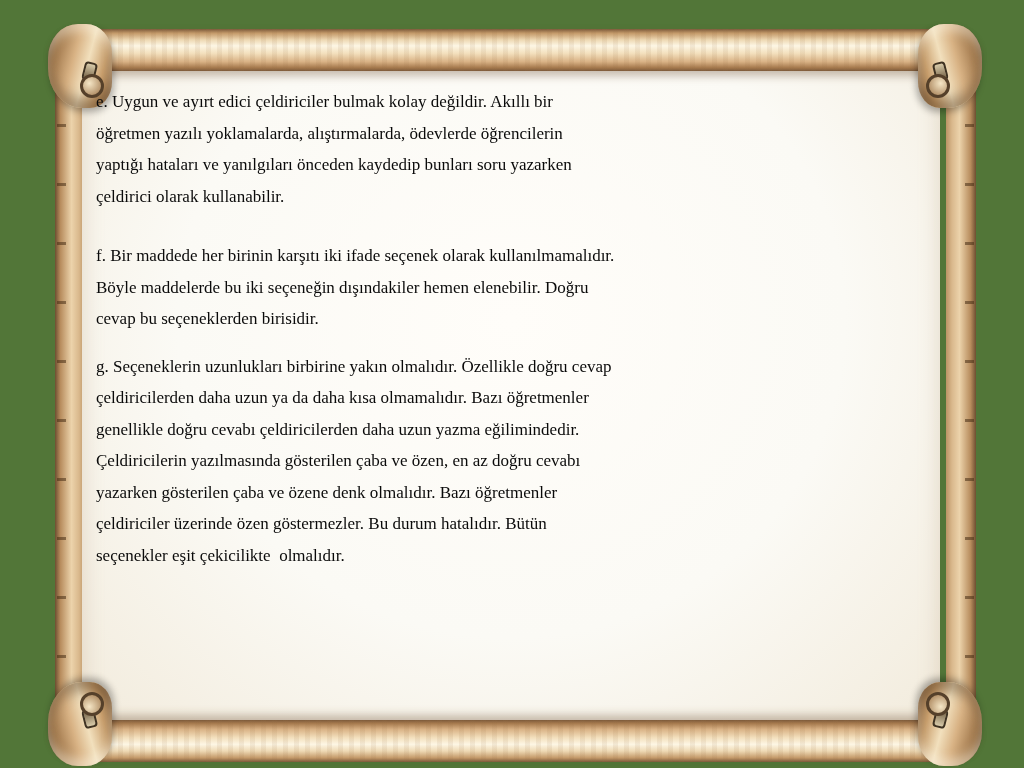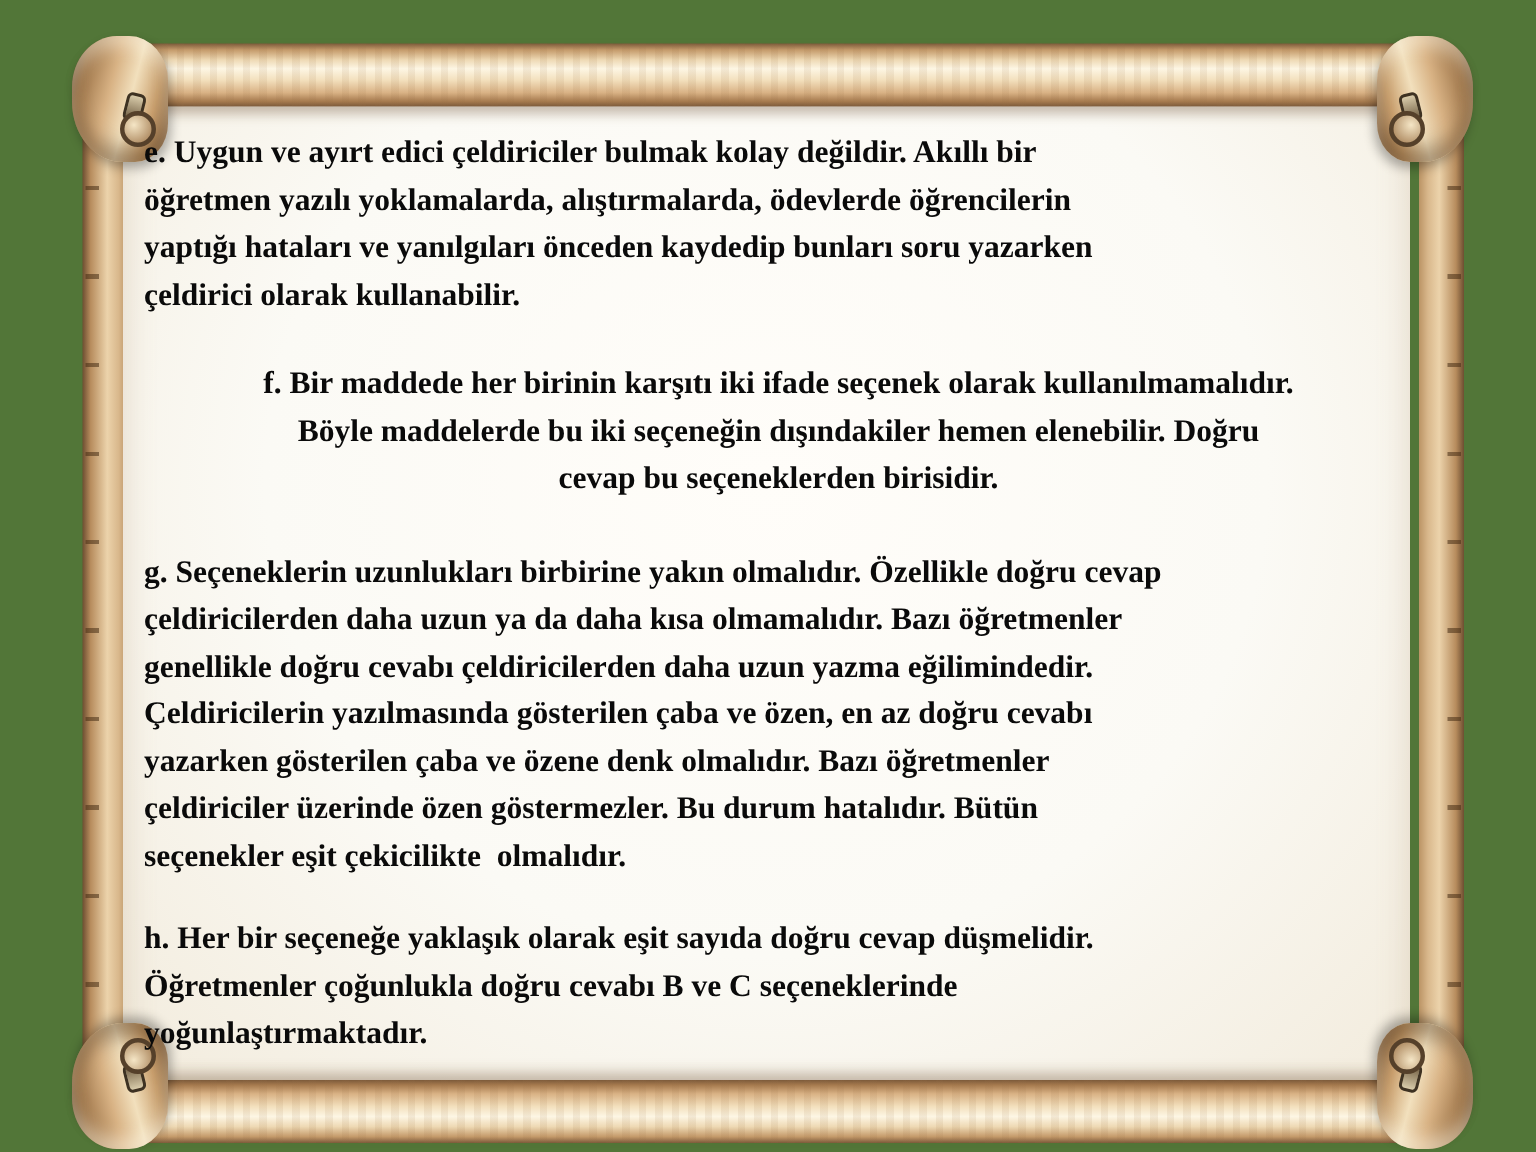"e. Uygun ve ayırt edici" .text { font-size: 21px -> 17px; font-weight: 700 -> 400 }
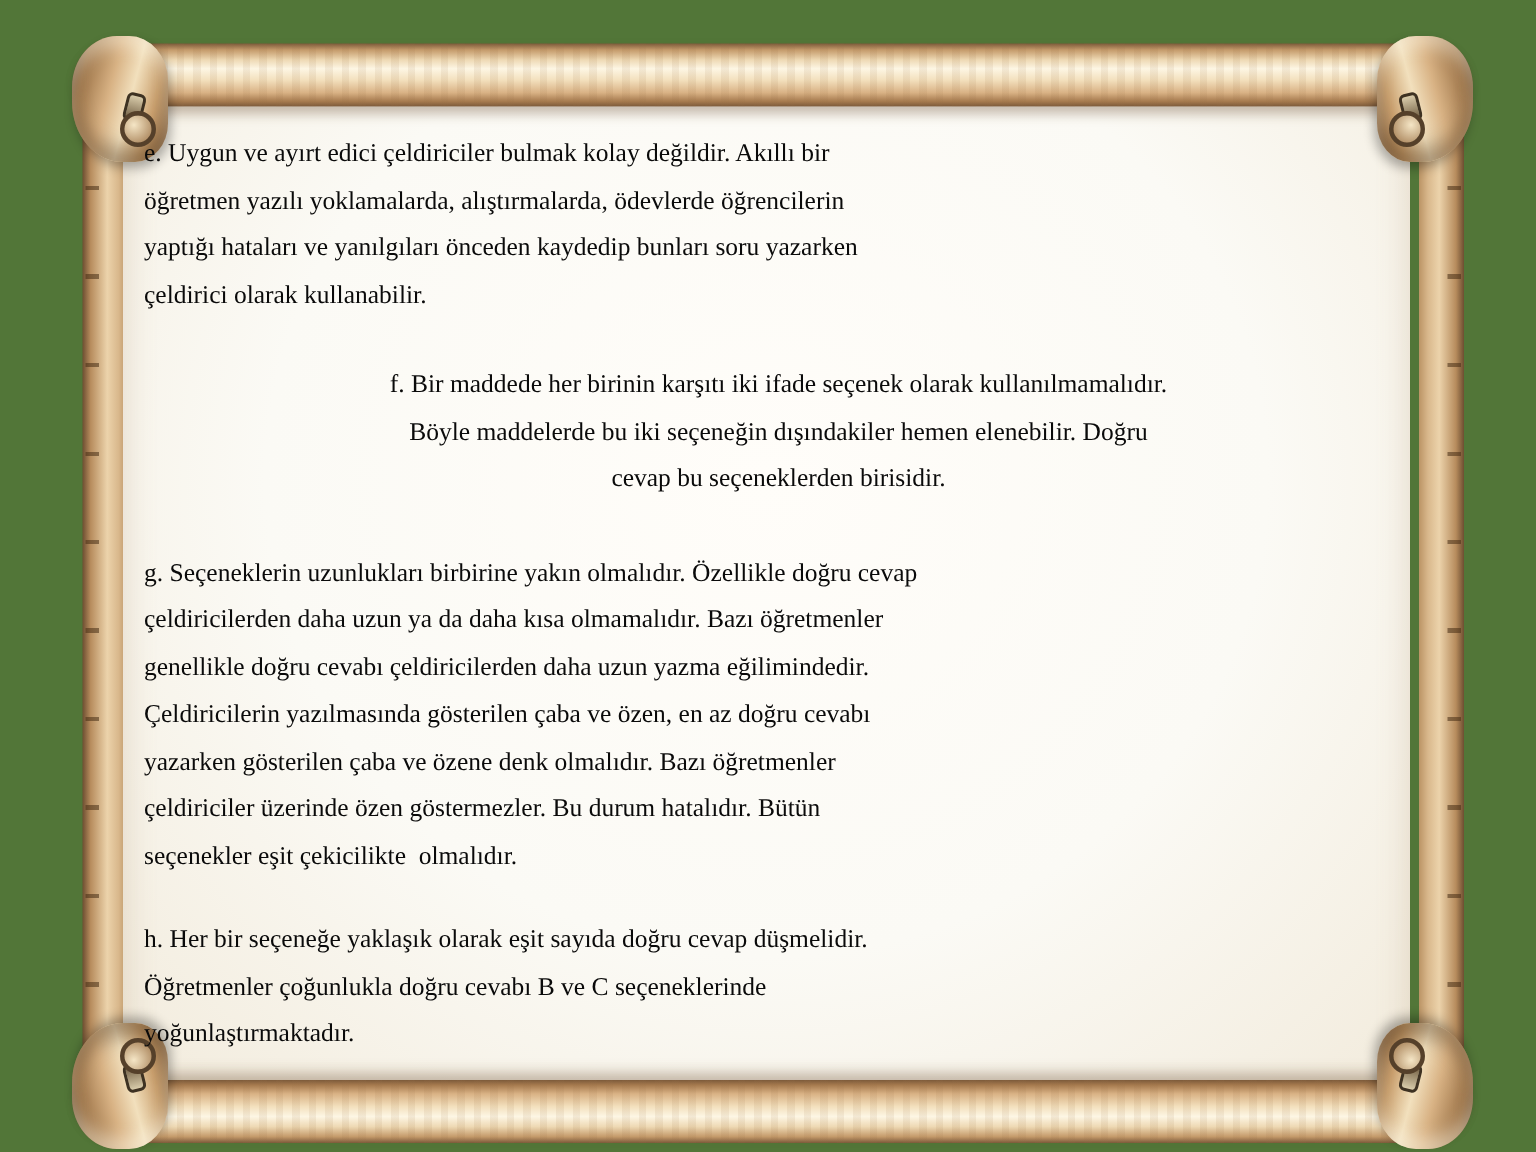"f. Bir maddede her birinin" [data-name="paragraph-f"] { margin-bottom: 31px -> 16px; text-align: center -> none }
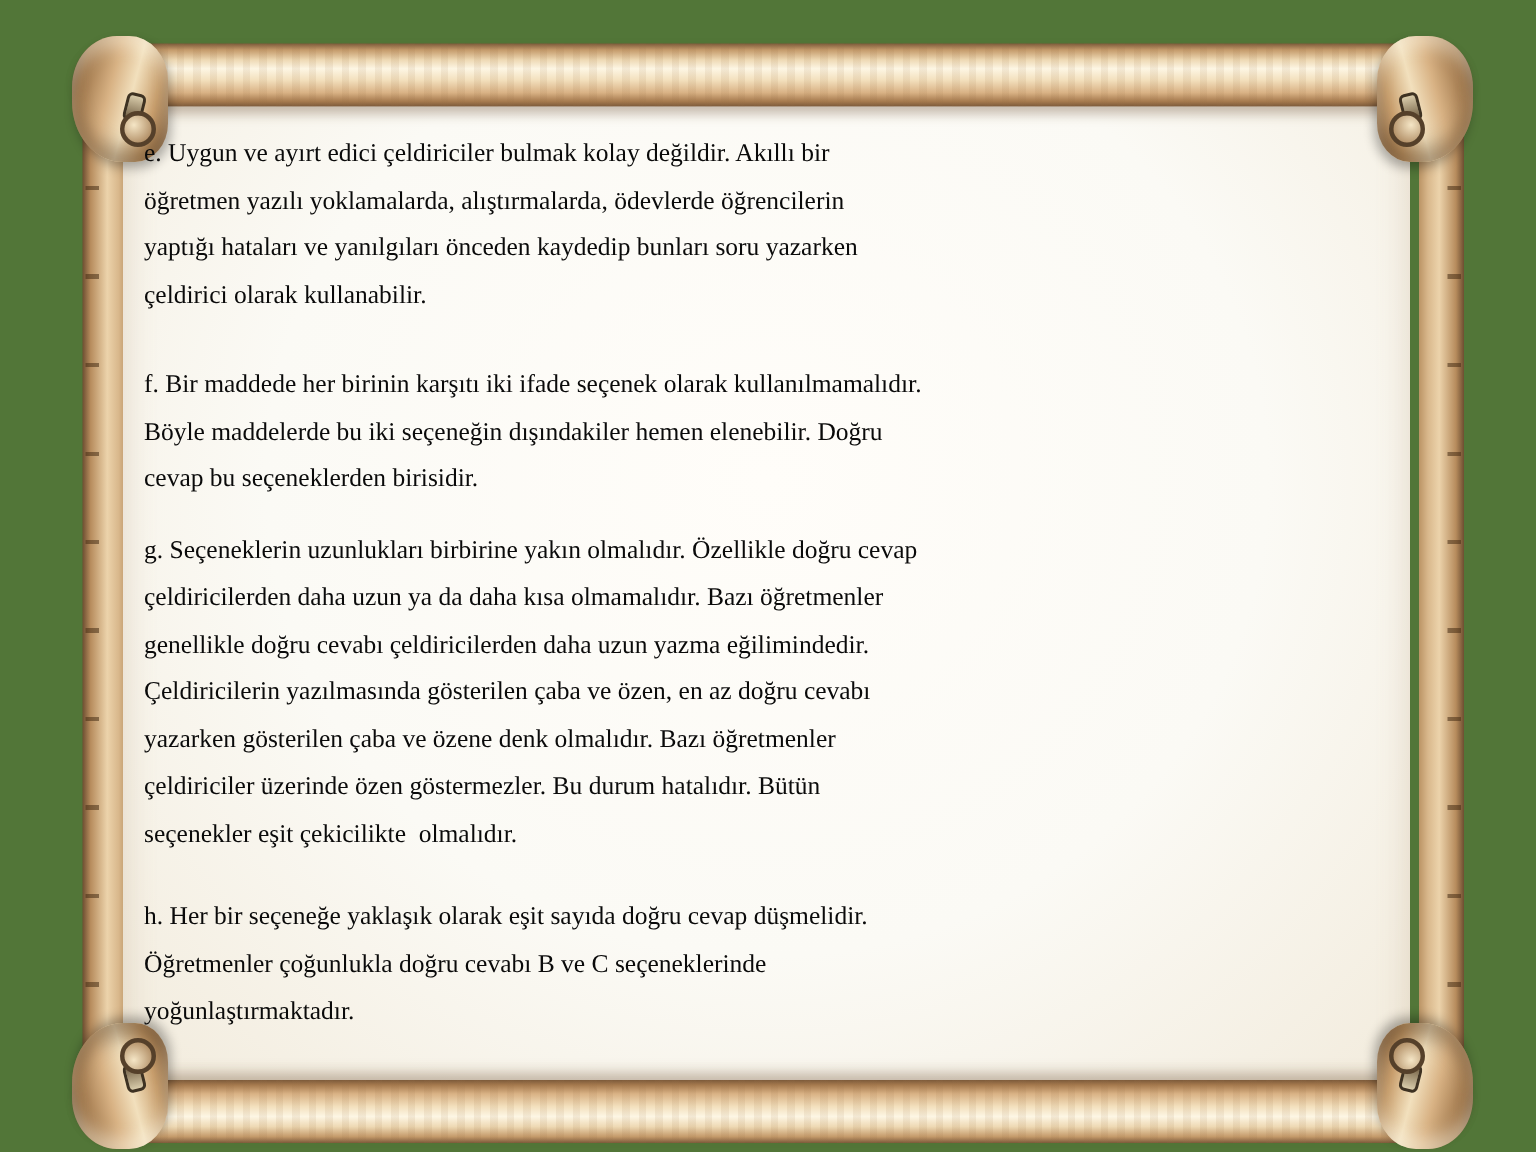"h. Her bir seçeneğe yaklaşık" p.para { html: <p>h. Her bir seçeneğe yaklaşık olarak eşit sayıda doğru cevap düşmelidir. Öğretmenler çoğunlukla doğru cevabı B ve C seçeneklerinde yoğunlaştırmaktadır.</p> -> none }
